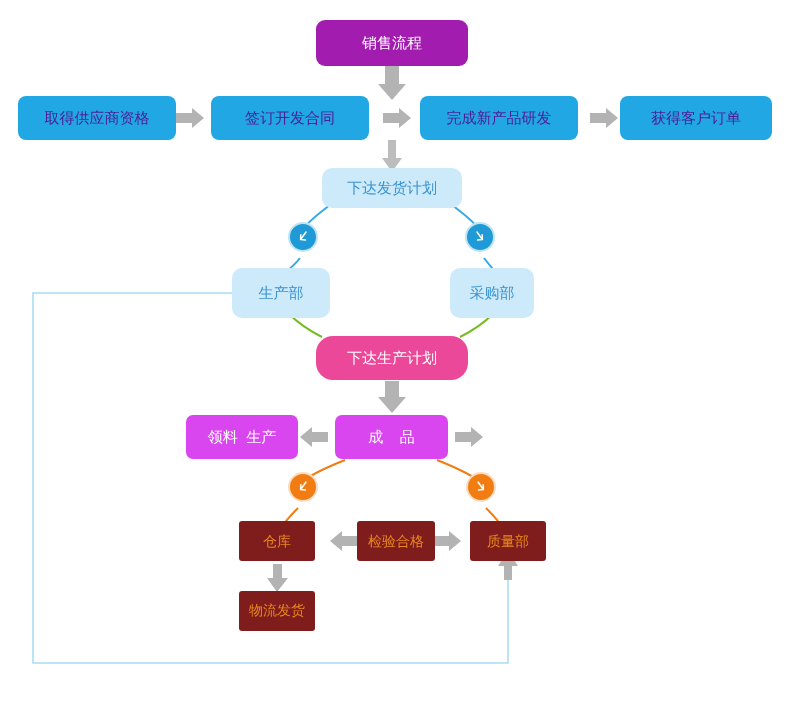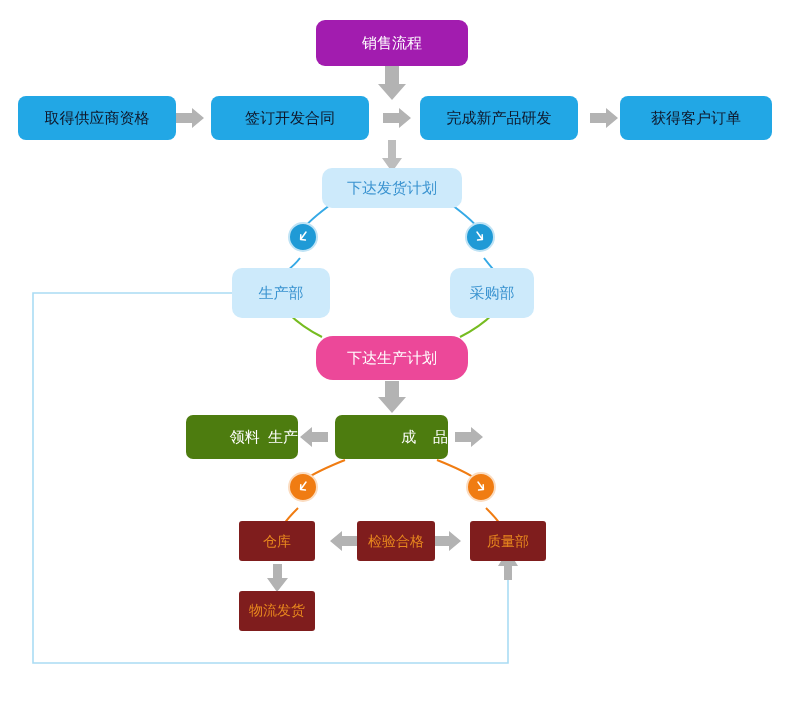"取得供应商资格" .n-blue { color: #0f172a -> #4c1d95 }
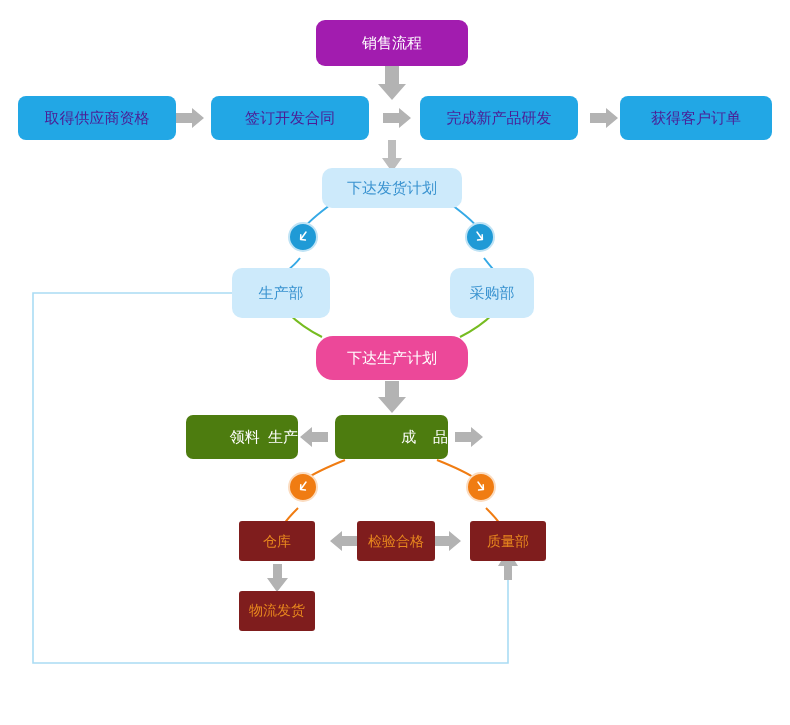"领料 生产" .n-green { background: #4d7c0f -> #d946ef; justify-content: flex-end -> none }
